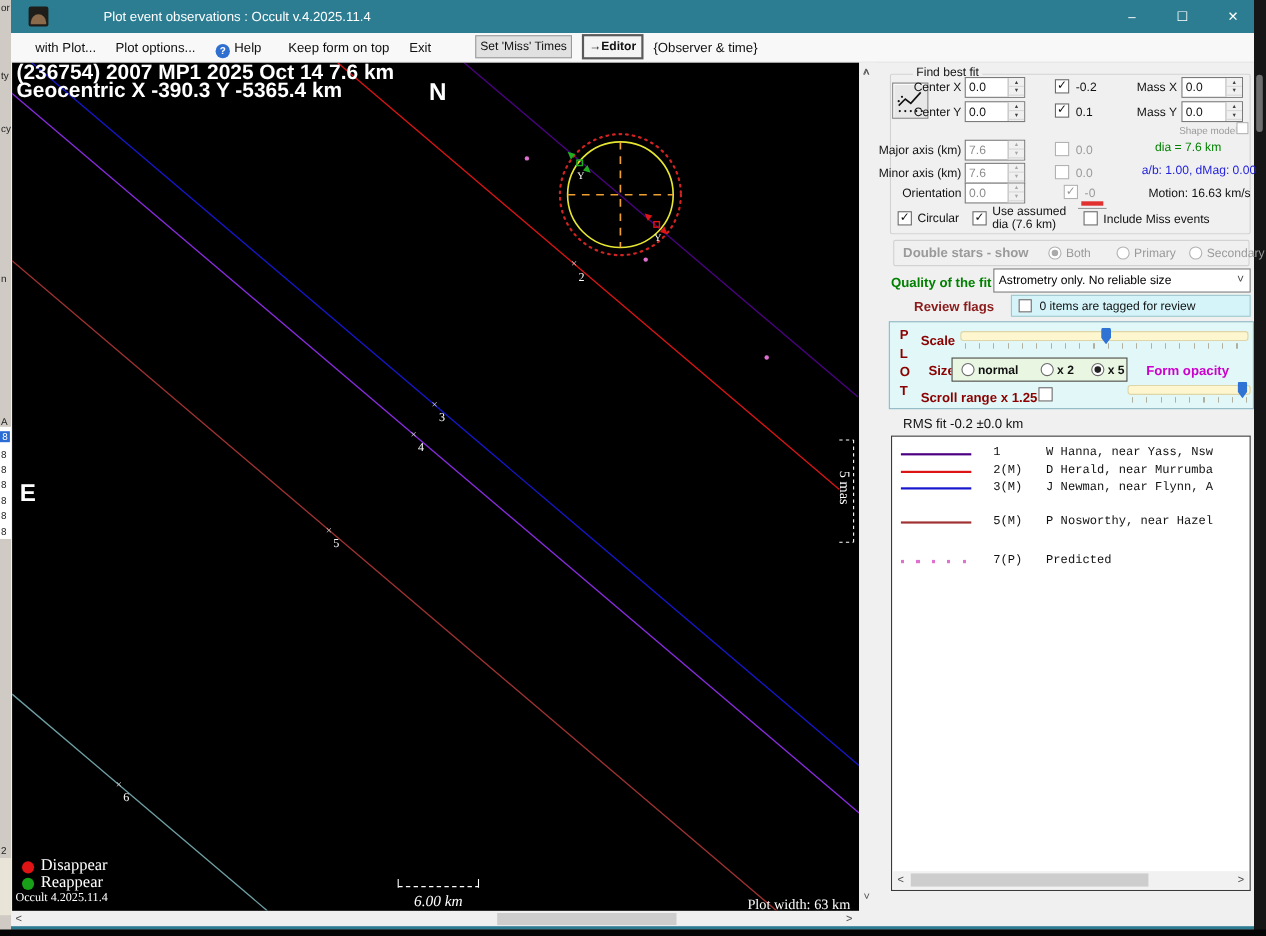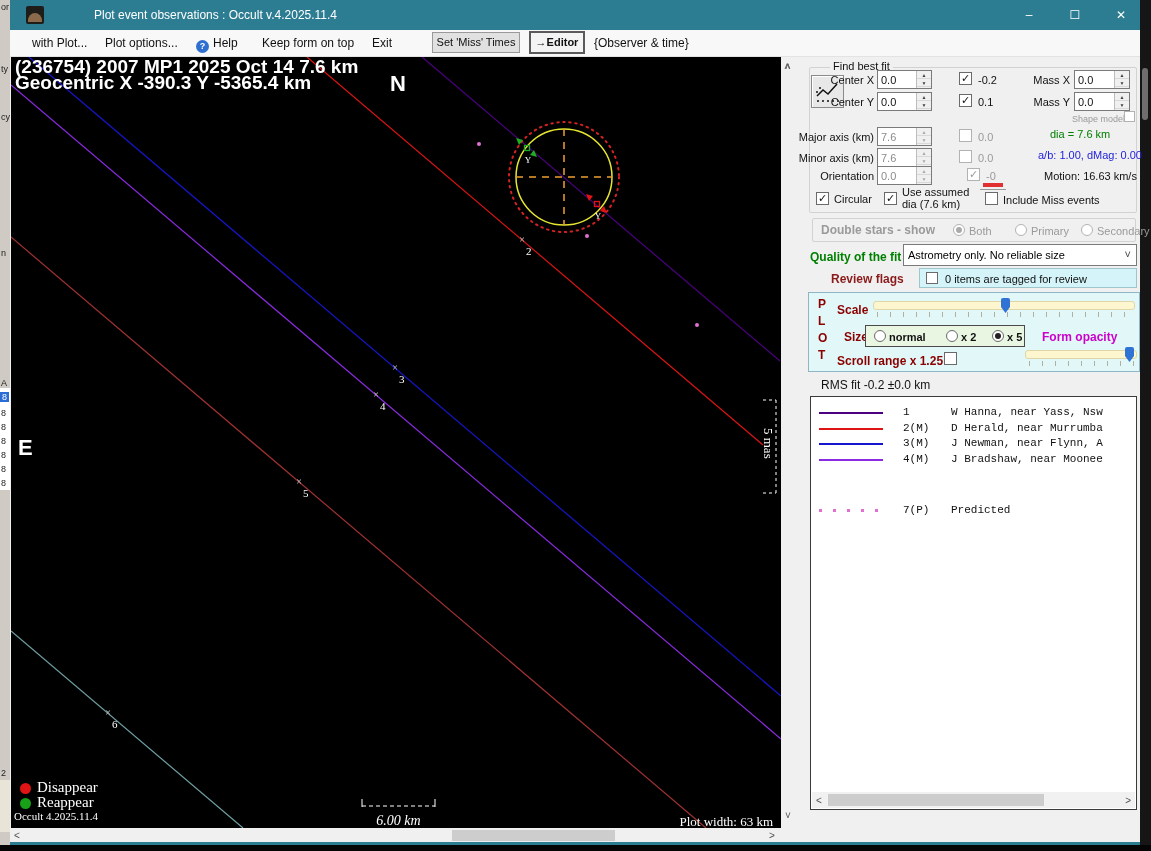"4(M)" div.cl-row { html: <div> <div></div> <div>4(M)</div> <div>J Bradshaw, near Moonee</div> </div> -> none }
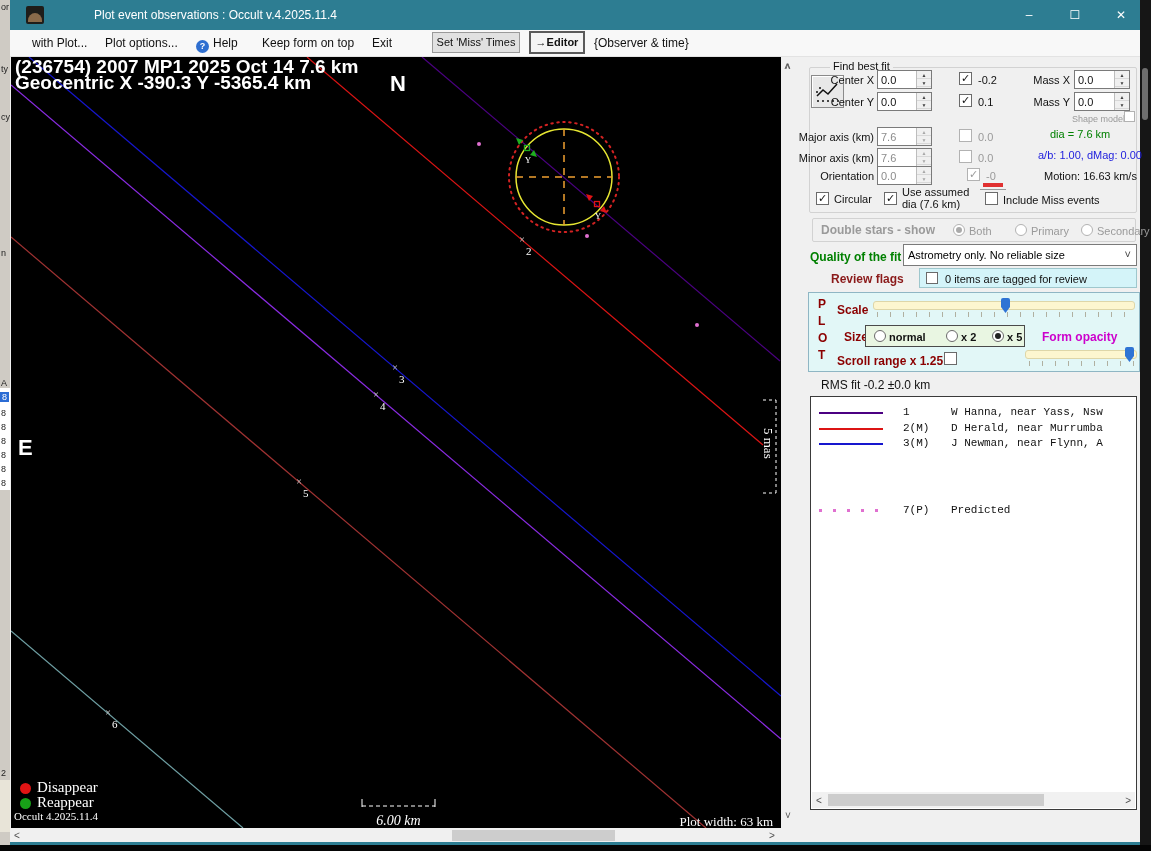"5(M)" div.cl-row { html: none -> <div> <div></div> <div>5(M)</div> <div>P Nosworthy, near Hazel</div> </div> }
